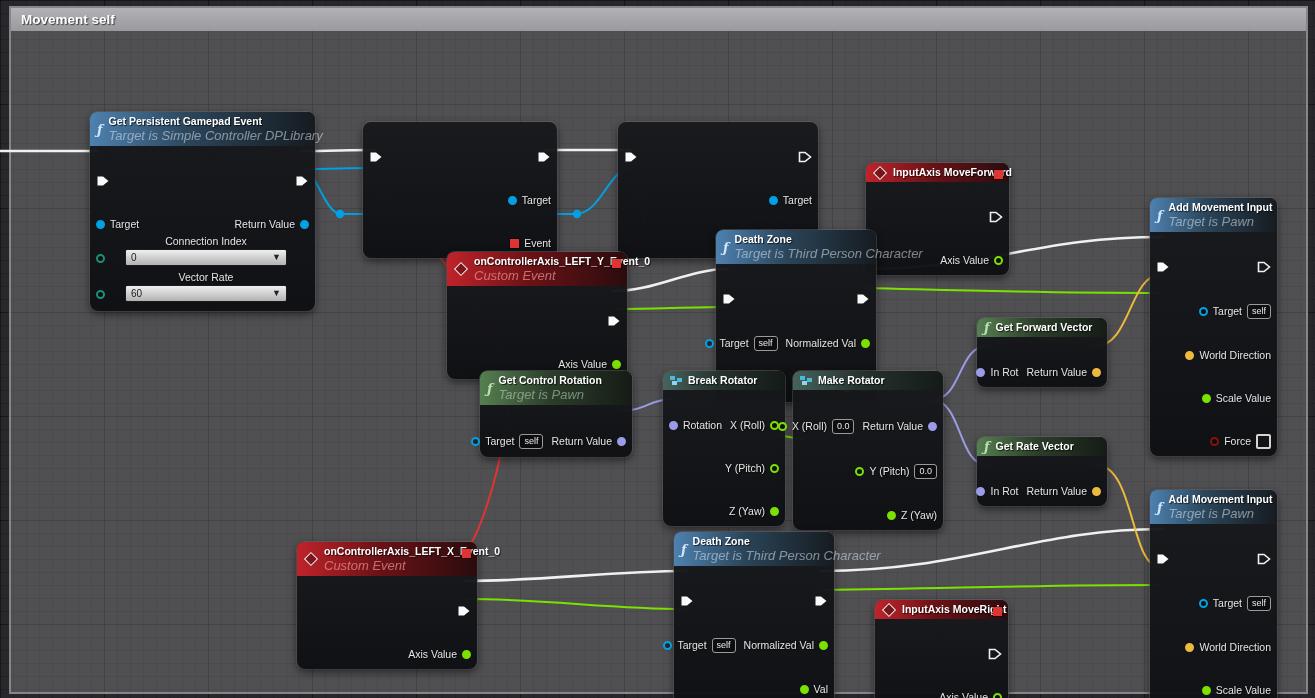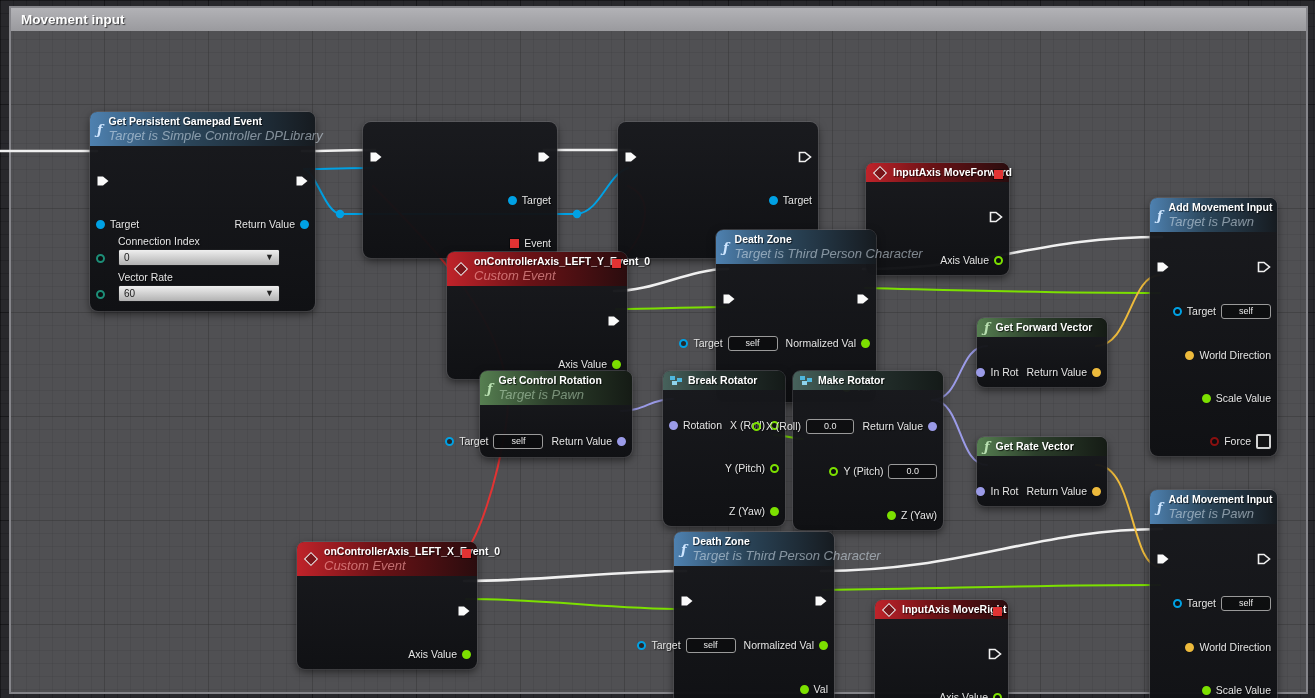"Movement input" div.comment-title { text: input -> self }
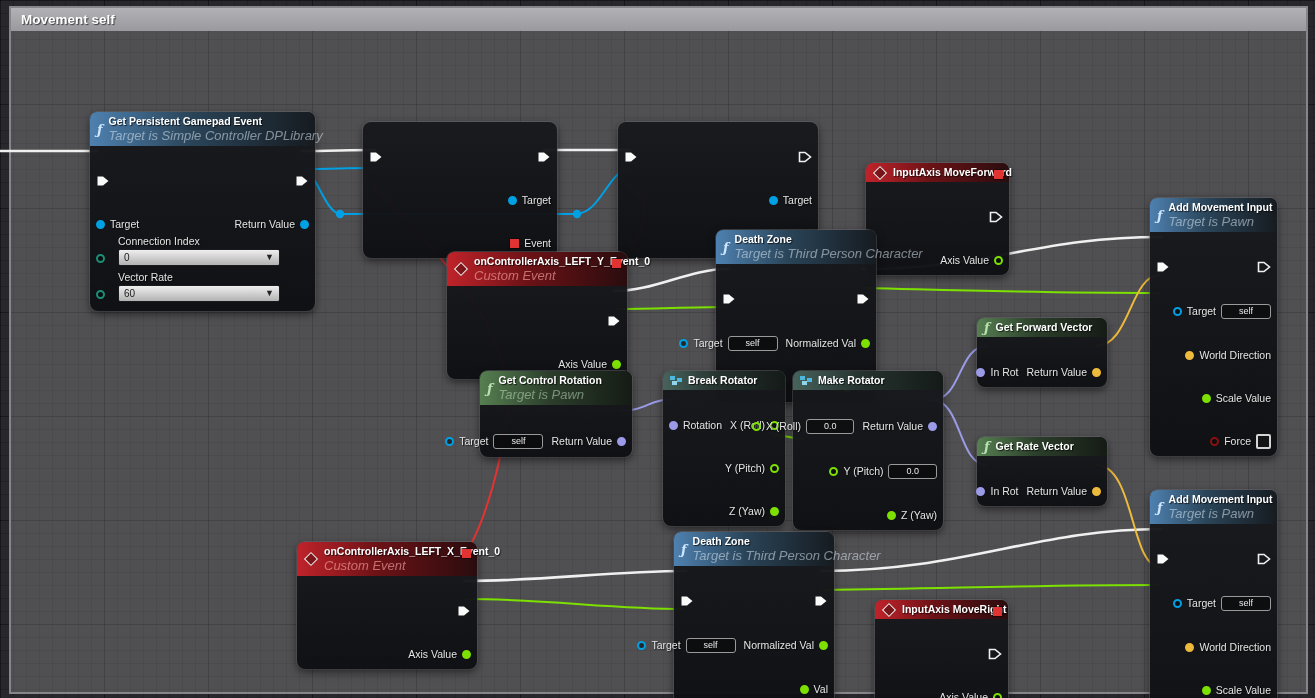"Connection Index" .stackrow { gap: 13px -> 20px; text-align: none -> center }
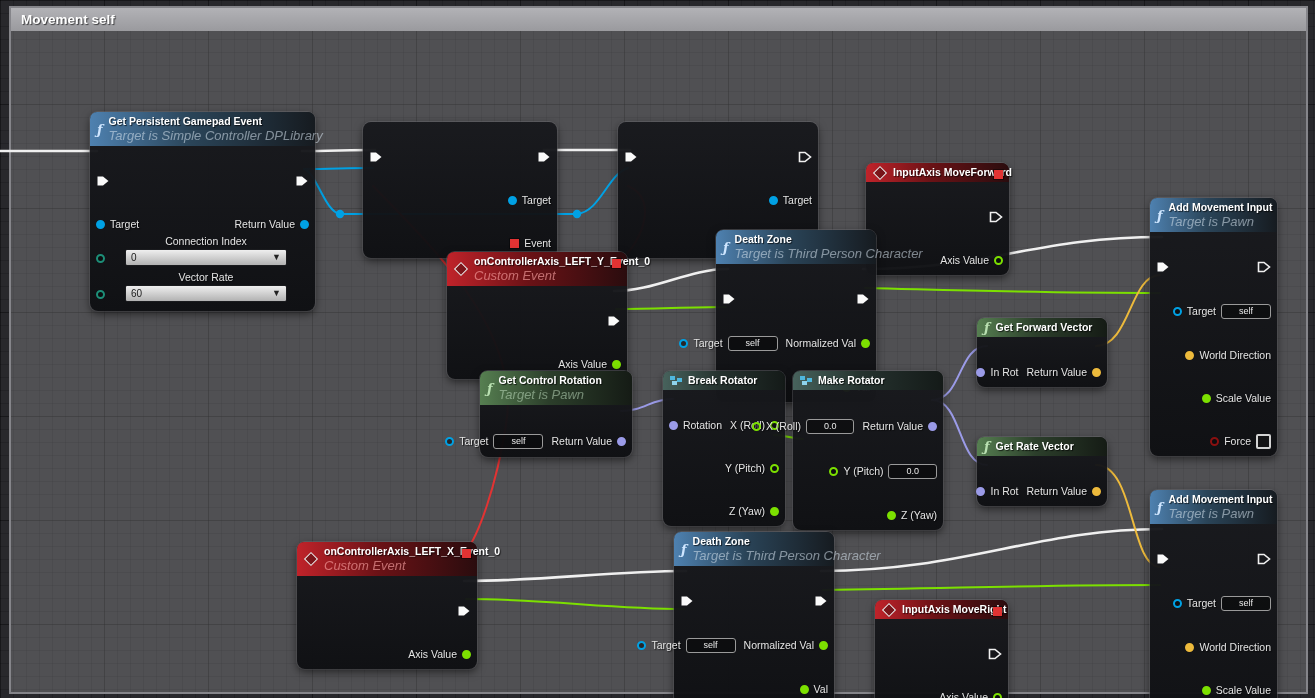"self" .vbox { padding: 0 17px -> 0 4px }
